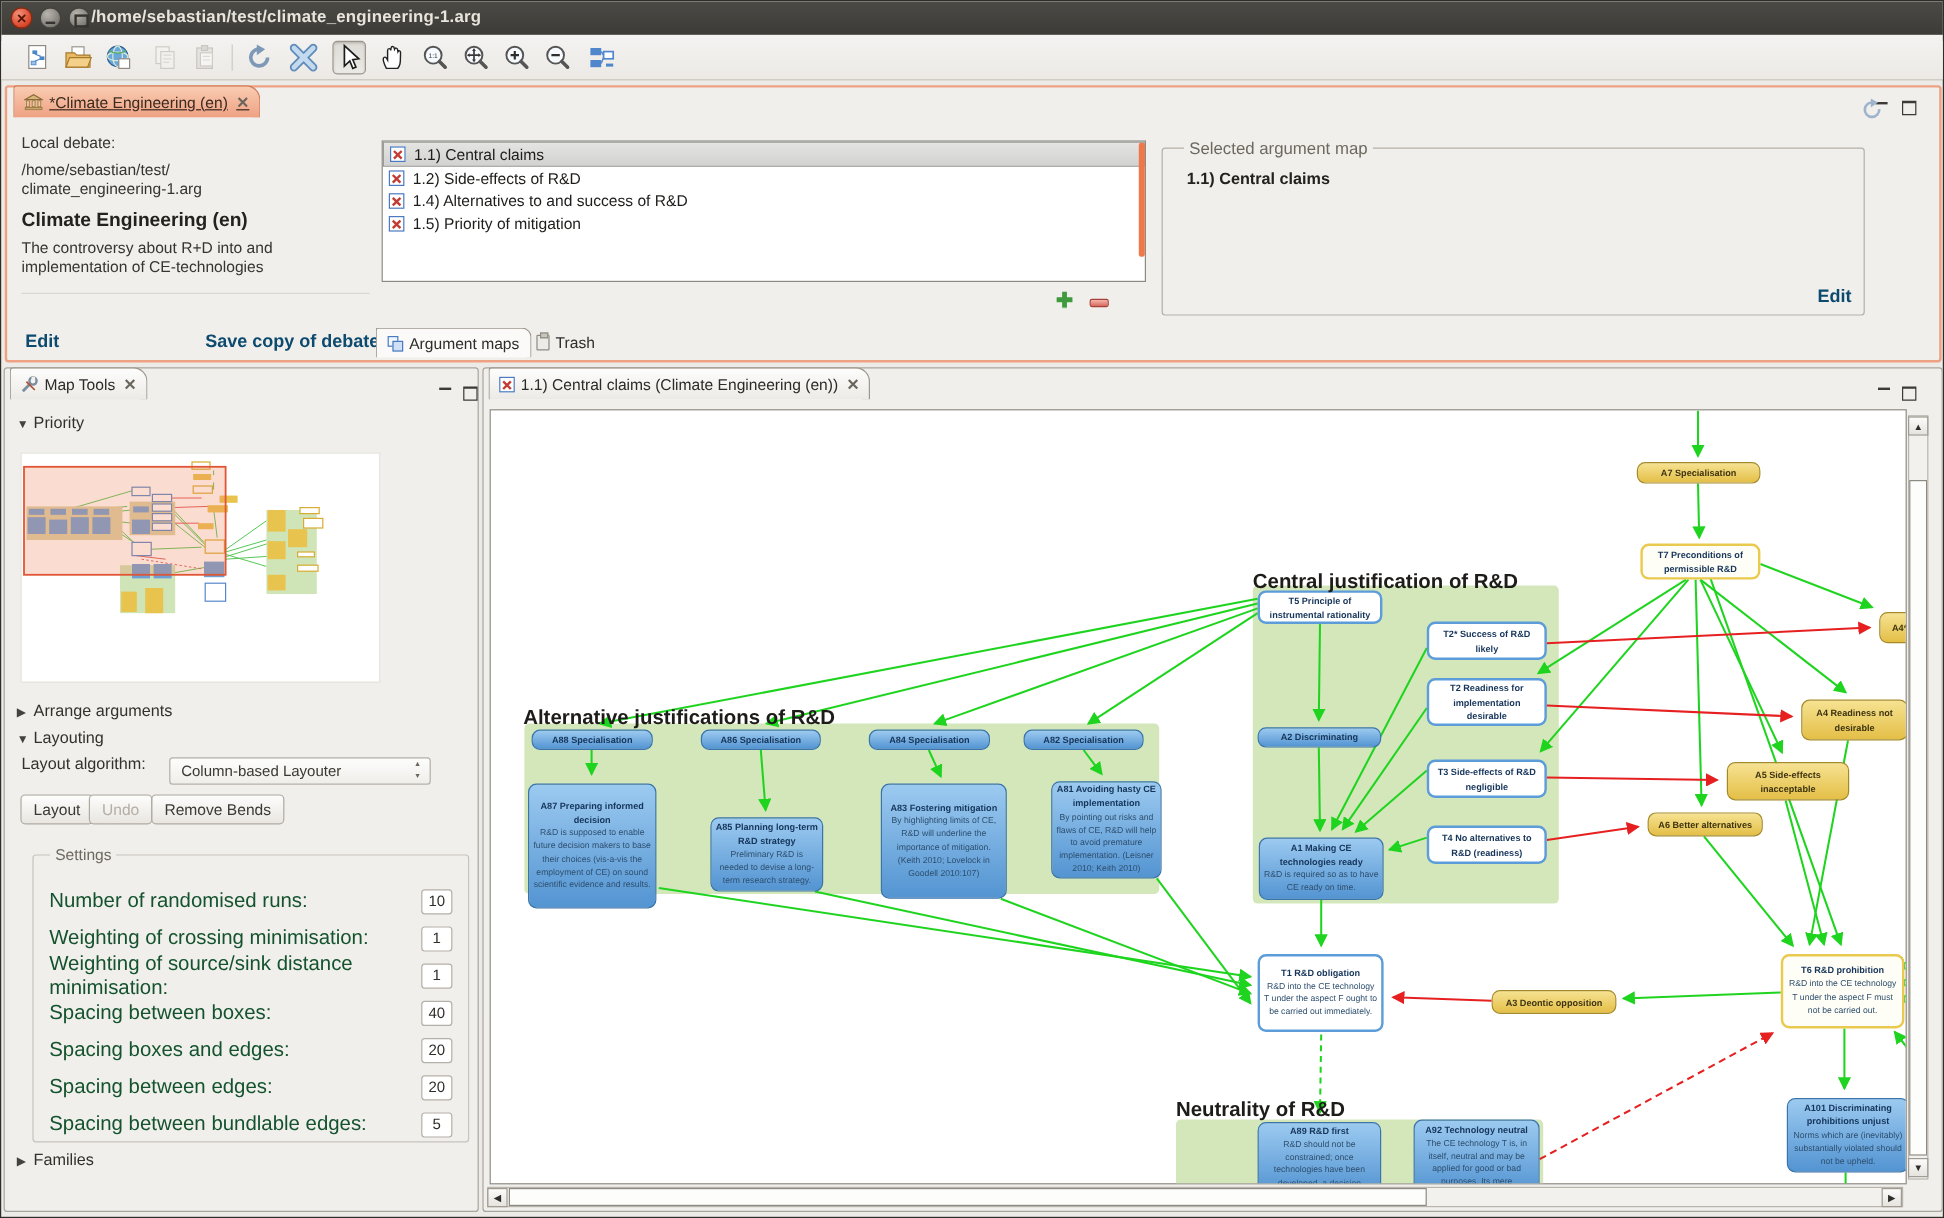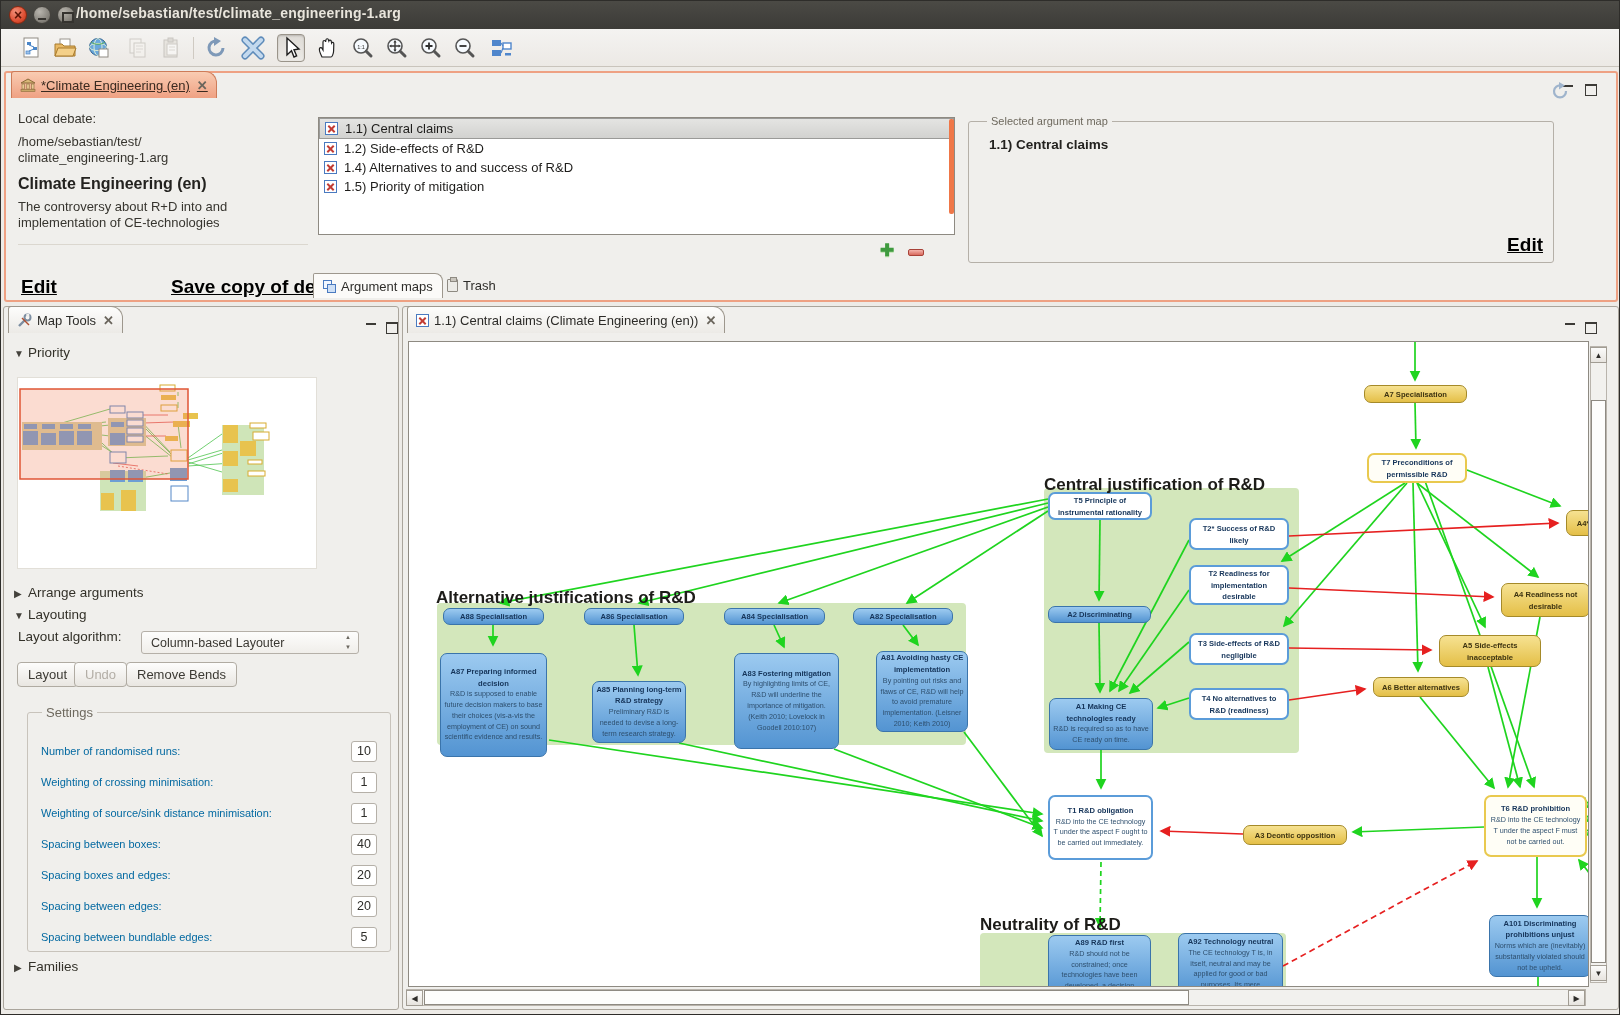"Selected argument map" #sel-map-group legend { font-size: 11px -> 14px }
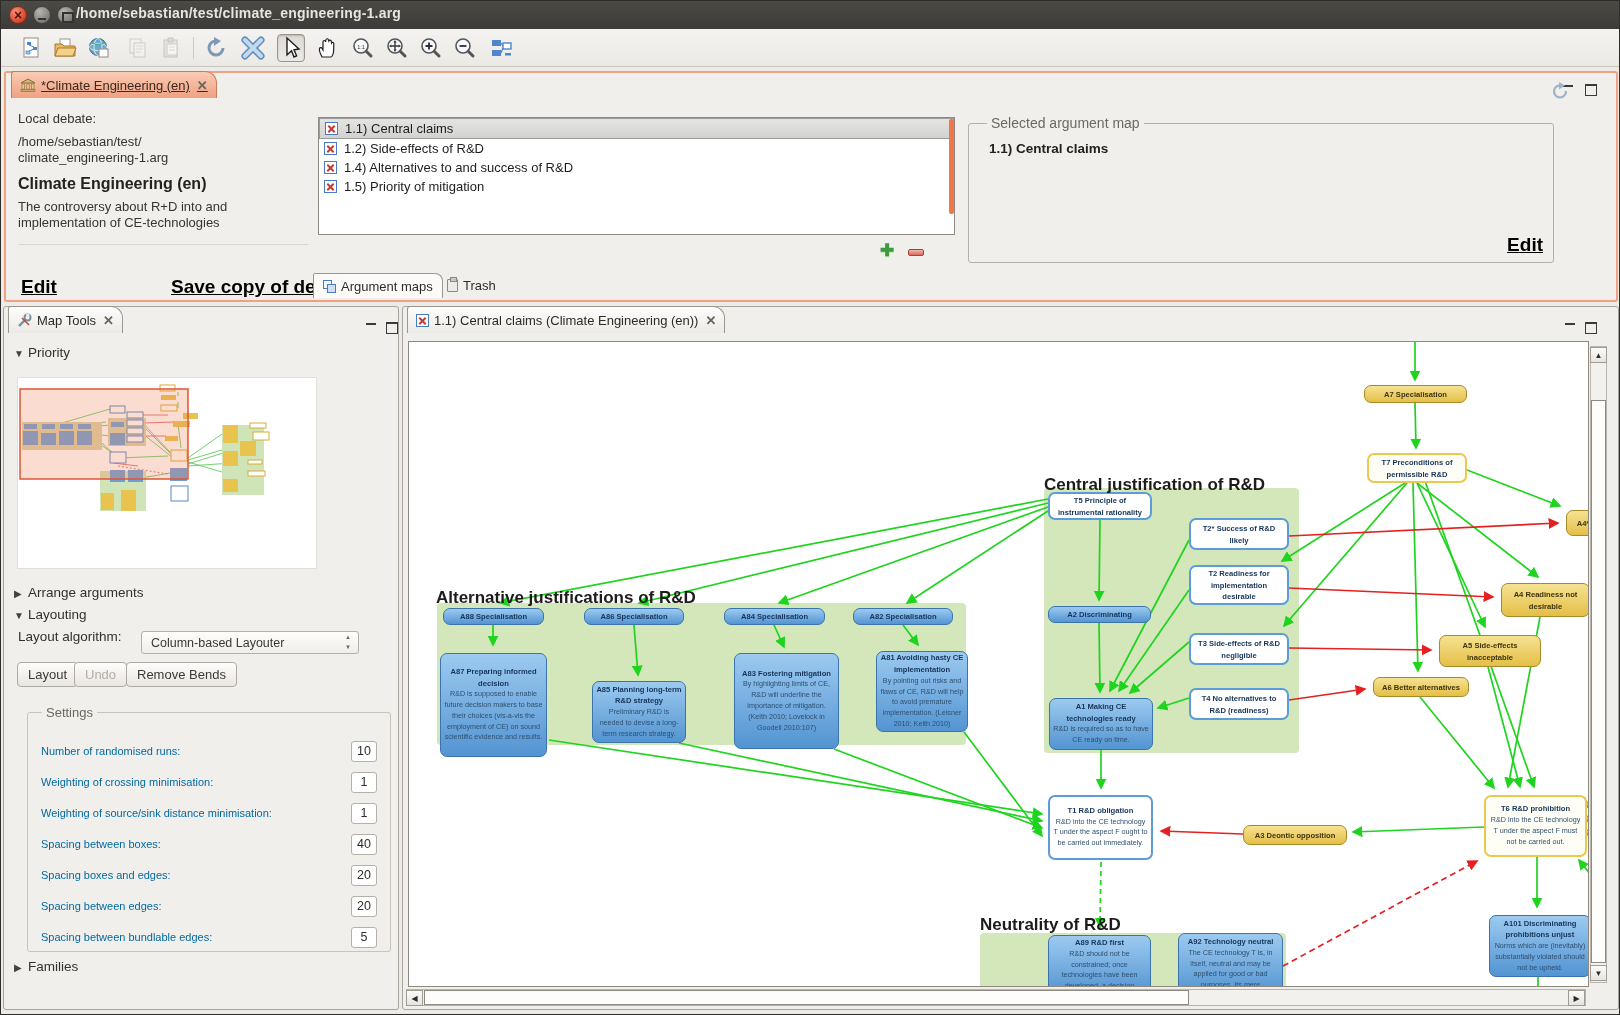"Edit" .linkish { color: #000000 -> #0c4a6e; font-size: 19px -> 15px; text-decoration: underline -> none }
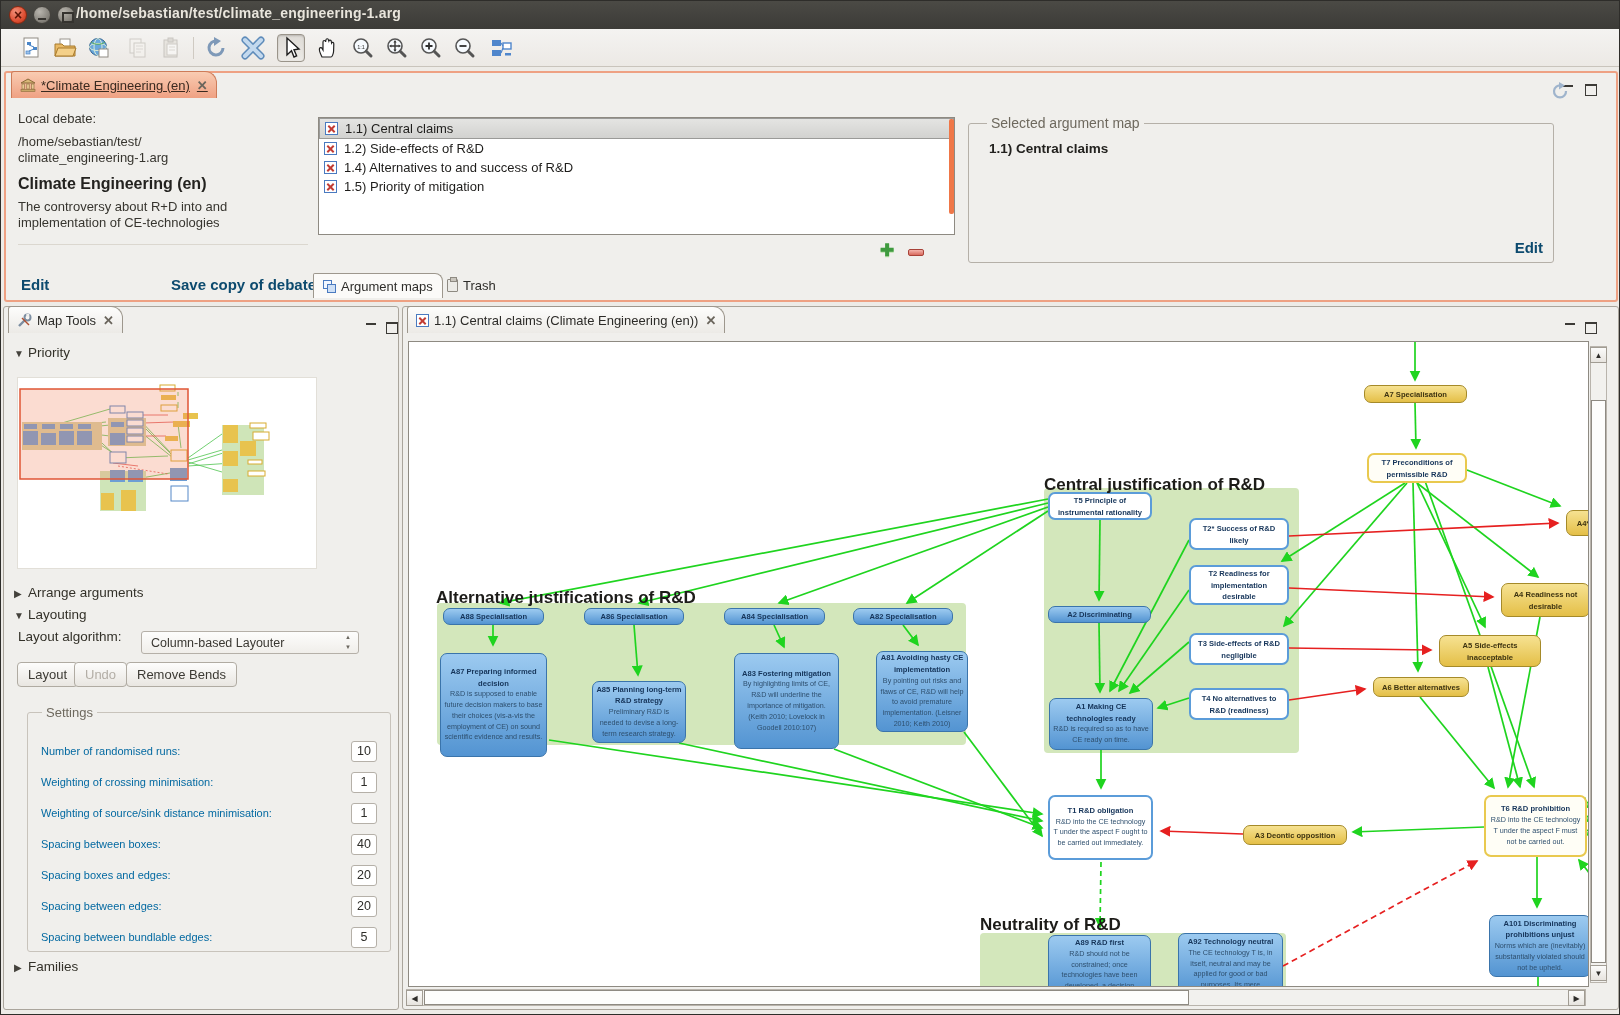"Number of randomised runs:" .srow label { color: #0369a1 -> #14532d; font-size: 11px -> 17px }
